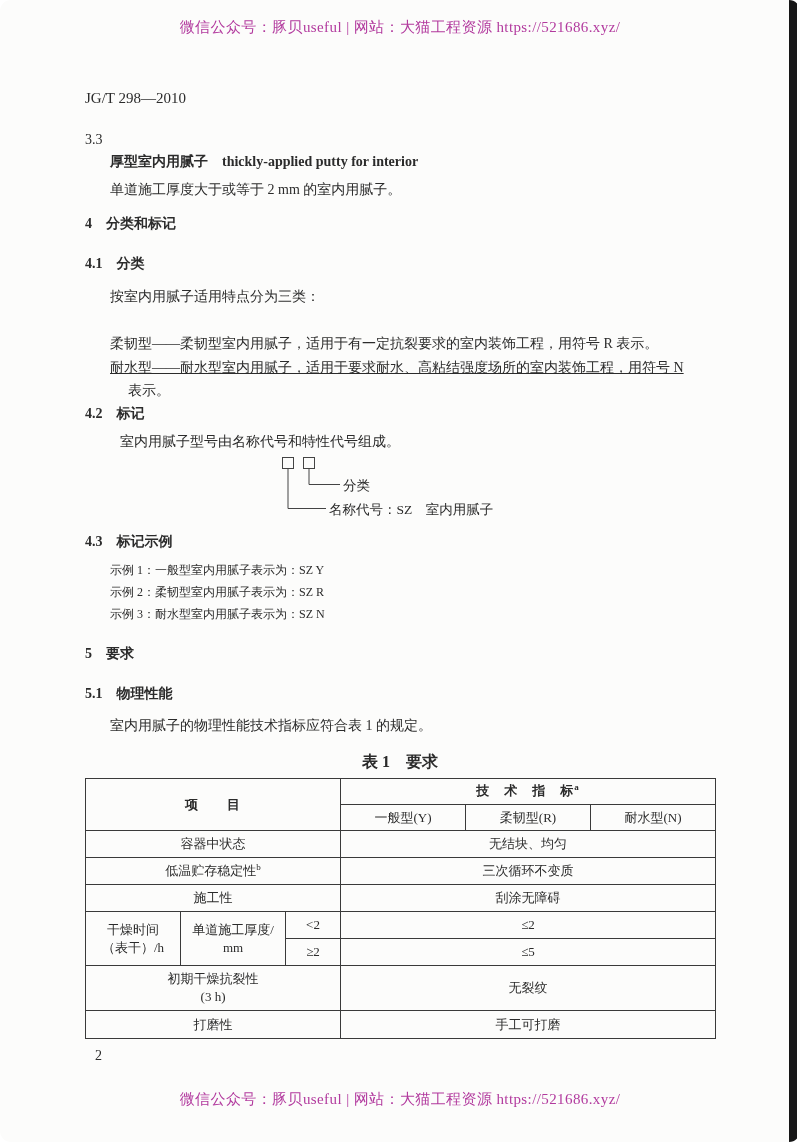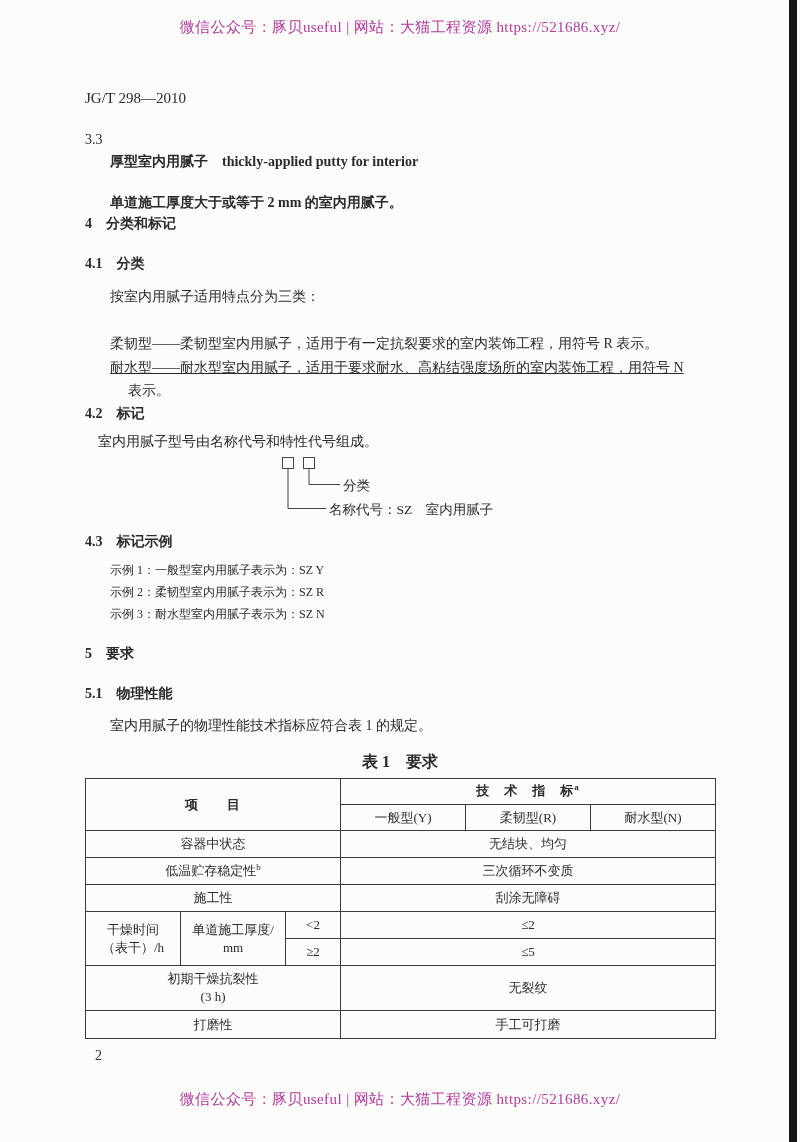"微信公众号：豚贝useful | 网站：大猫工程资源" .page { border-radius: none -> 11px }
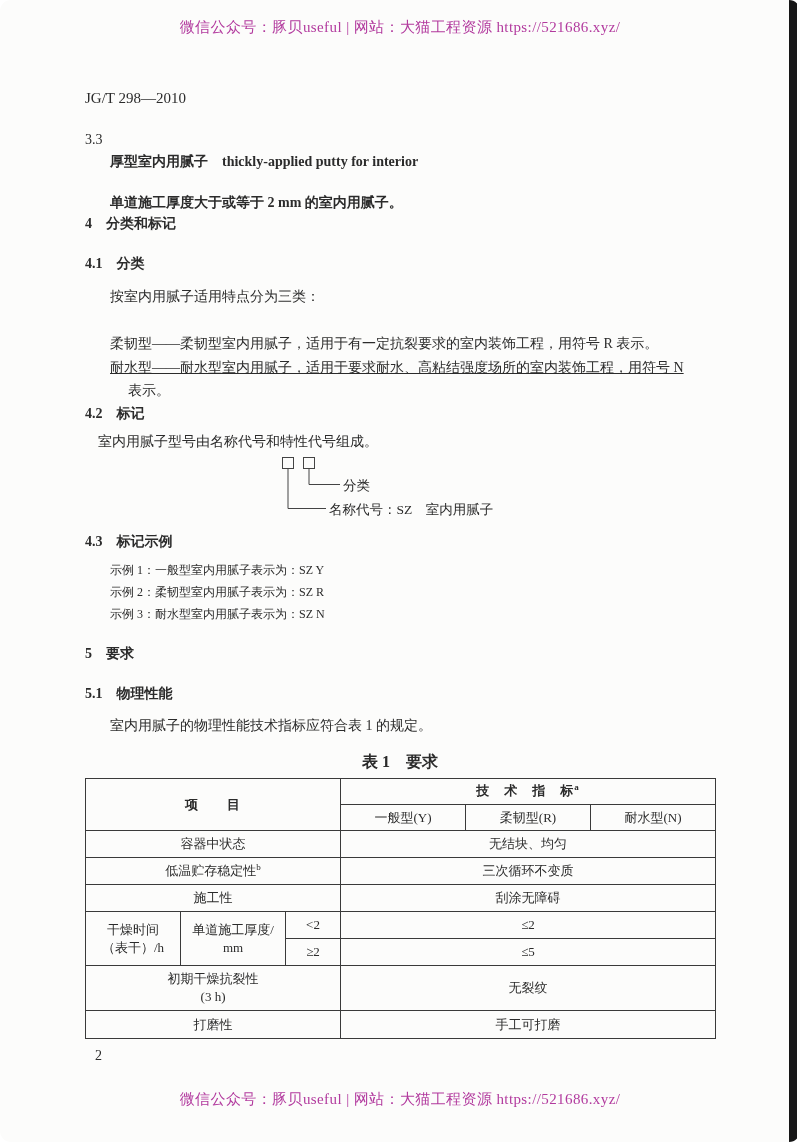"单道施工厚度大于或等于 2 mm 的室内用腻子。" div.abs { font-weight: bold -> none; top: 193px -> 180px }
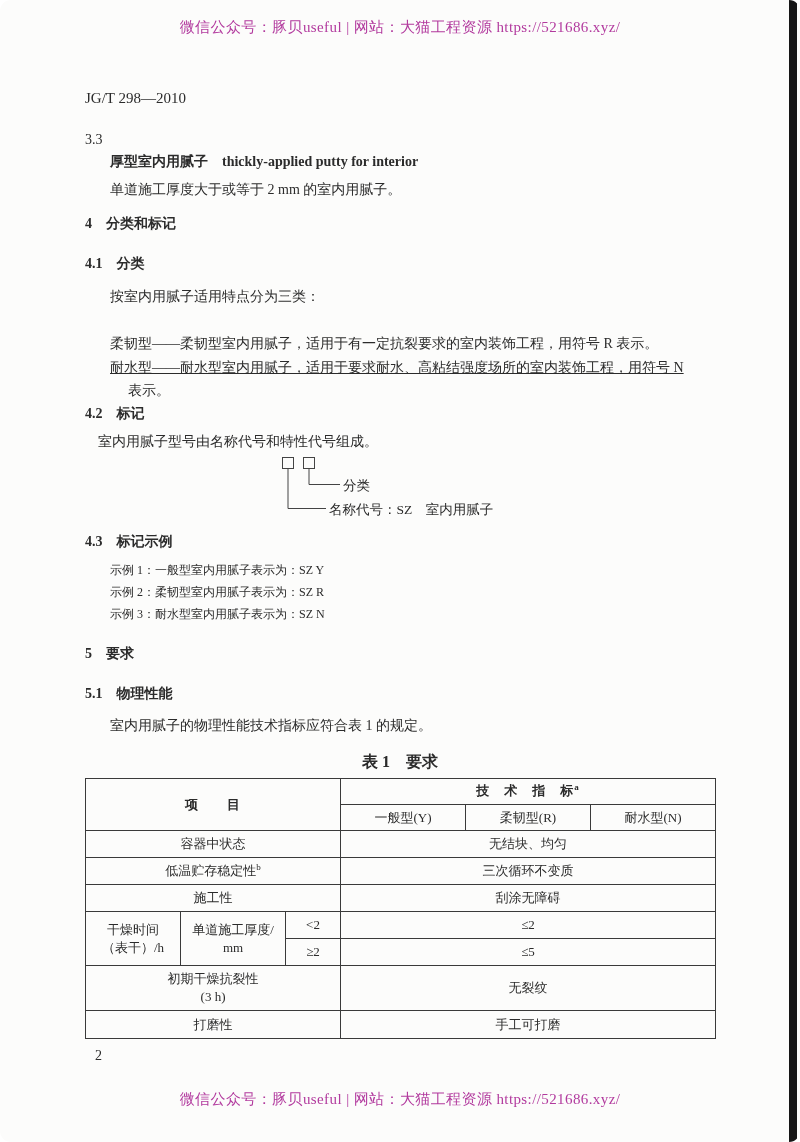"室内用腻子型号由名称代号和特性代号组成。" div.abs { left: 98px -> 120px }
